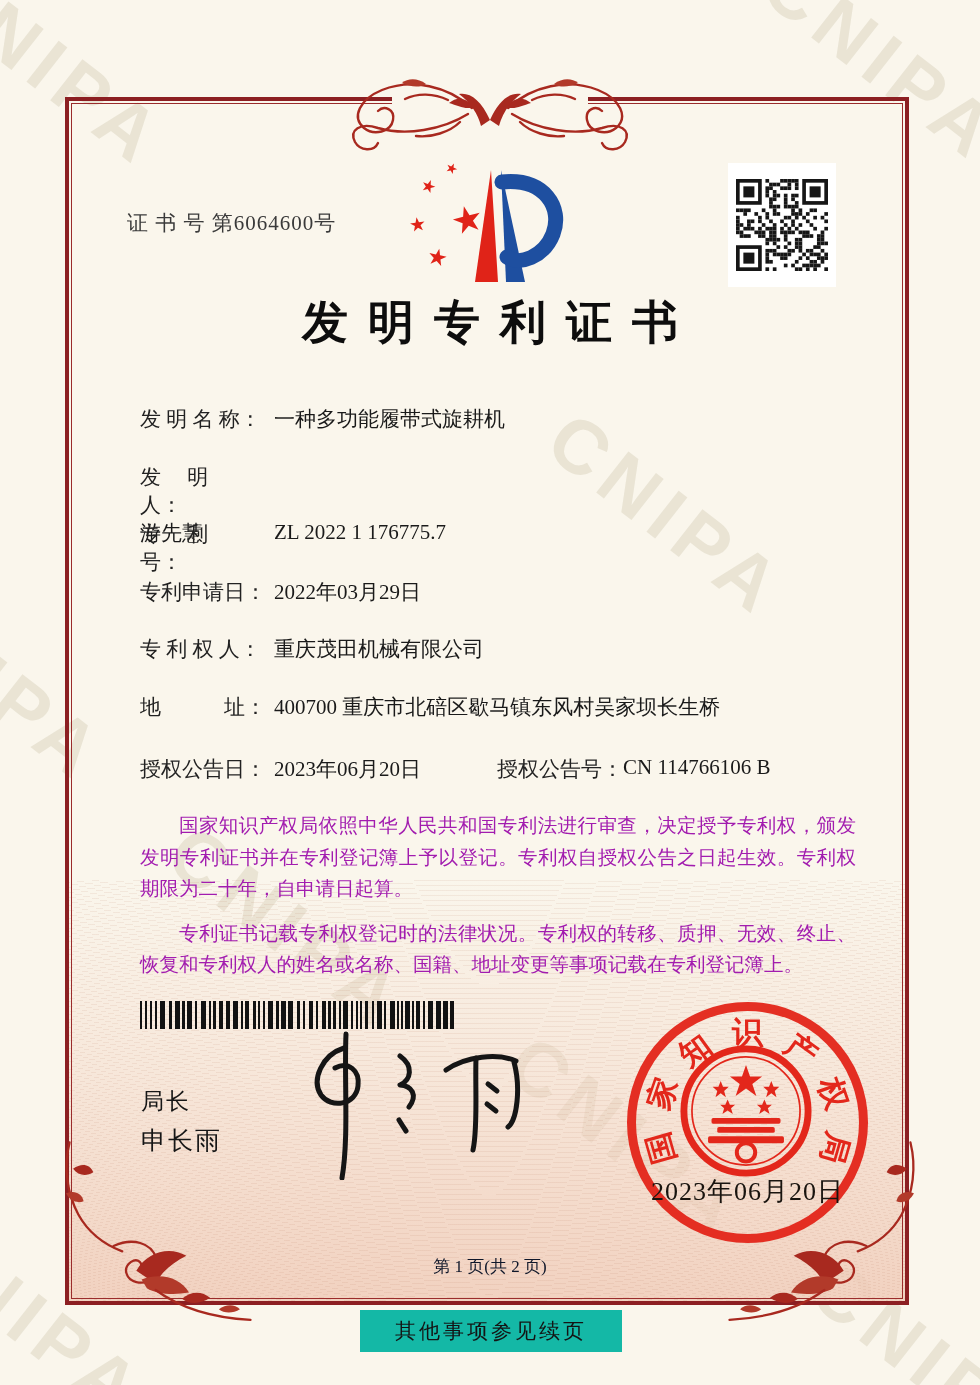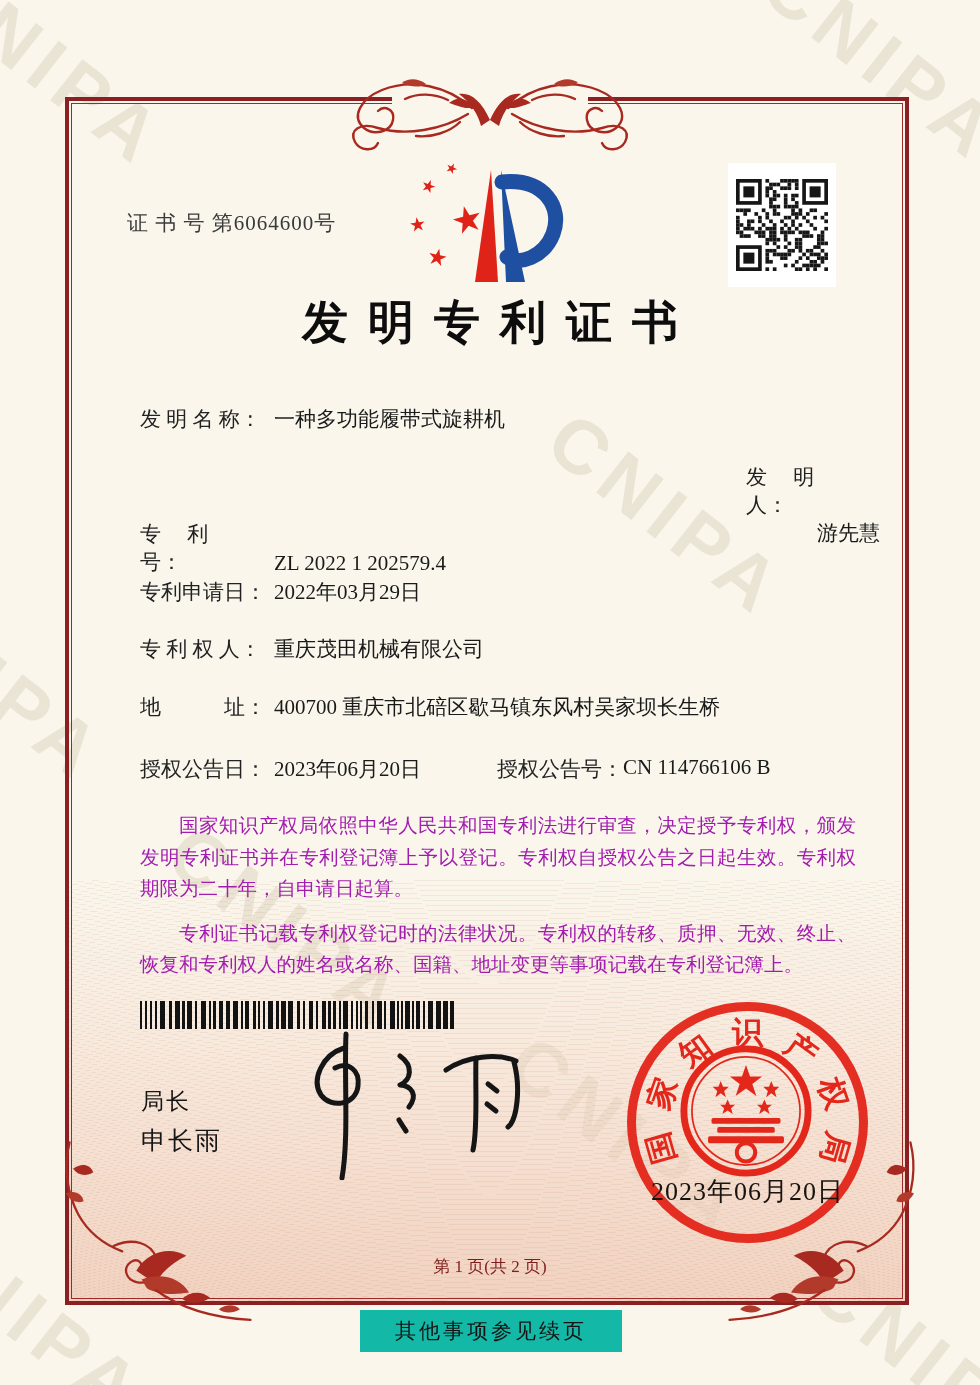"发 明 名 称：" .field-row { align-items: flex-end -> none }
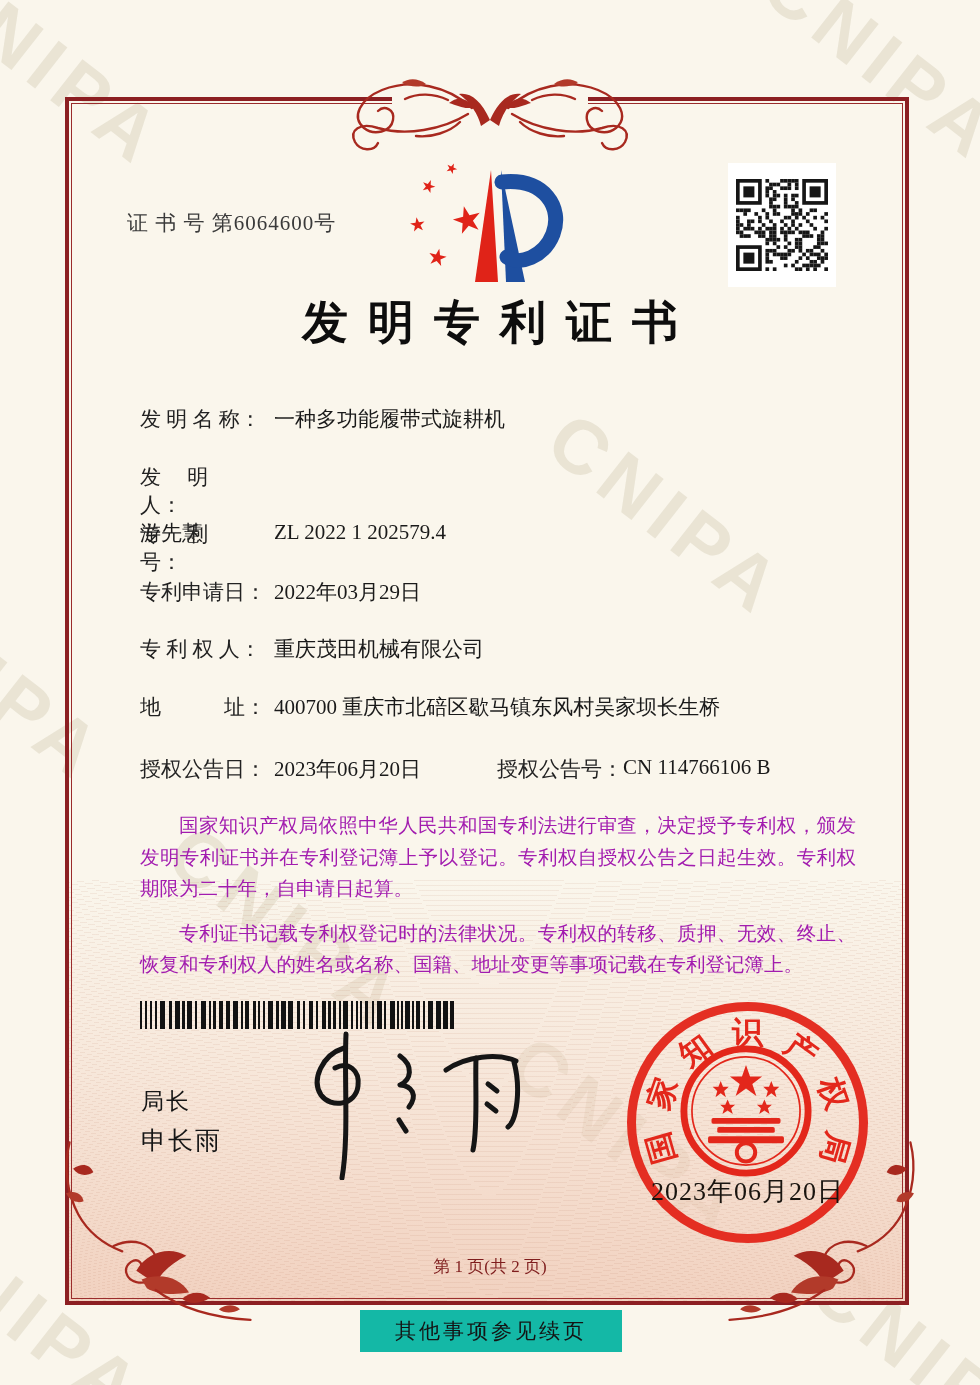"ZL 2022 1 202579.4" span.field-value { text: 202579.4 -> 176775.7 }
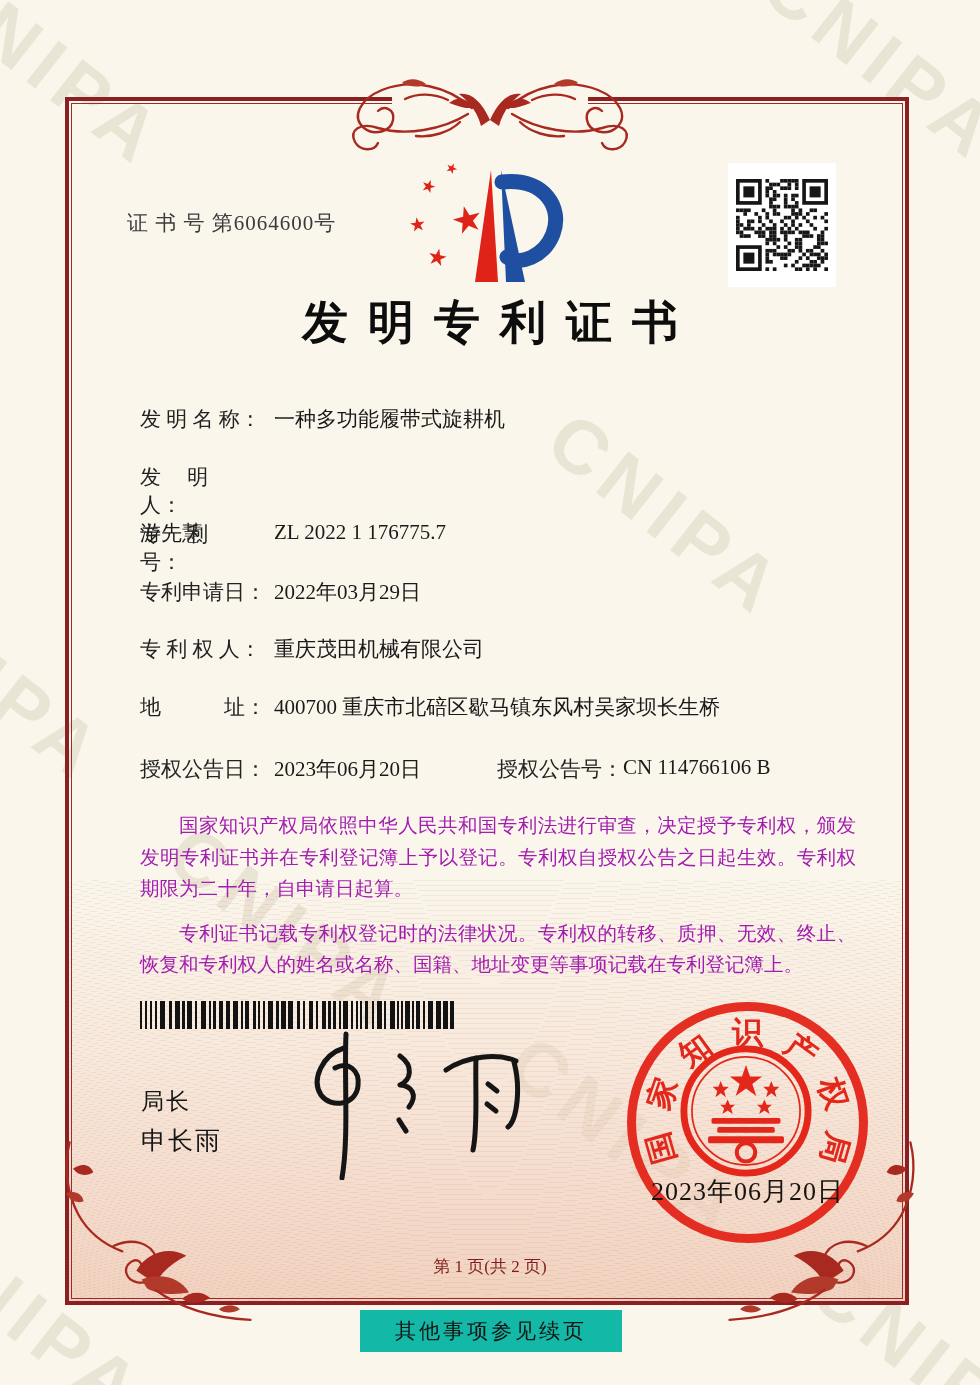"第 1 页(共 2 页)" .page-num { color: #7f1d1d -> #0f172a }
